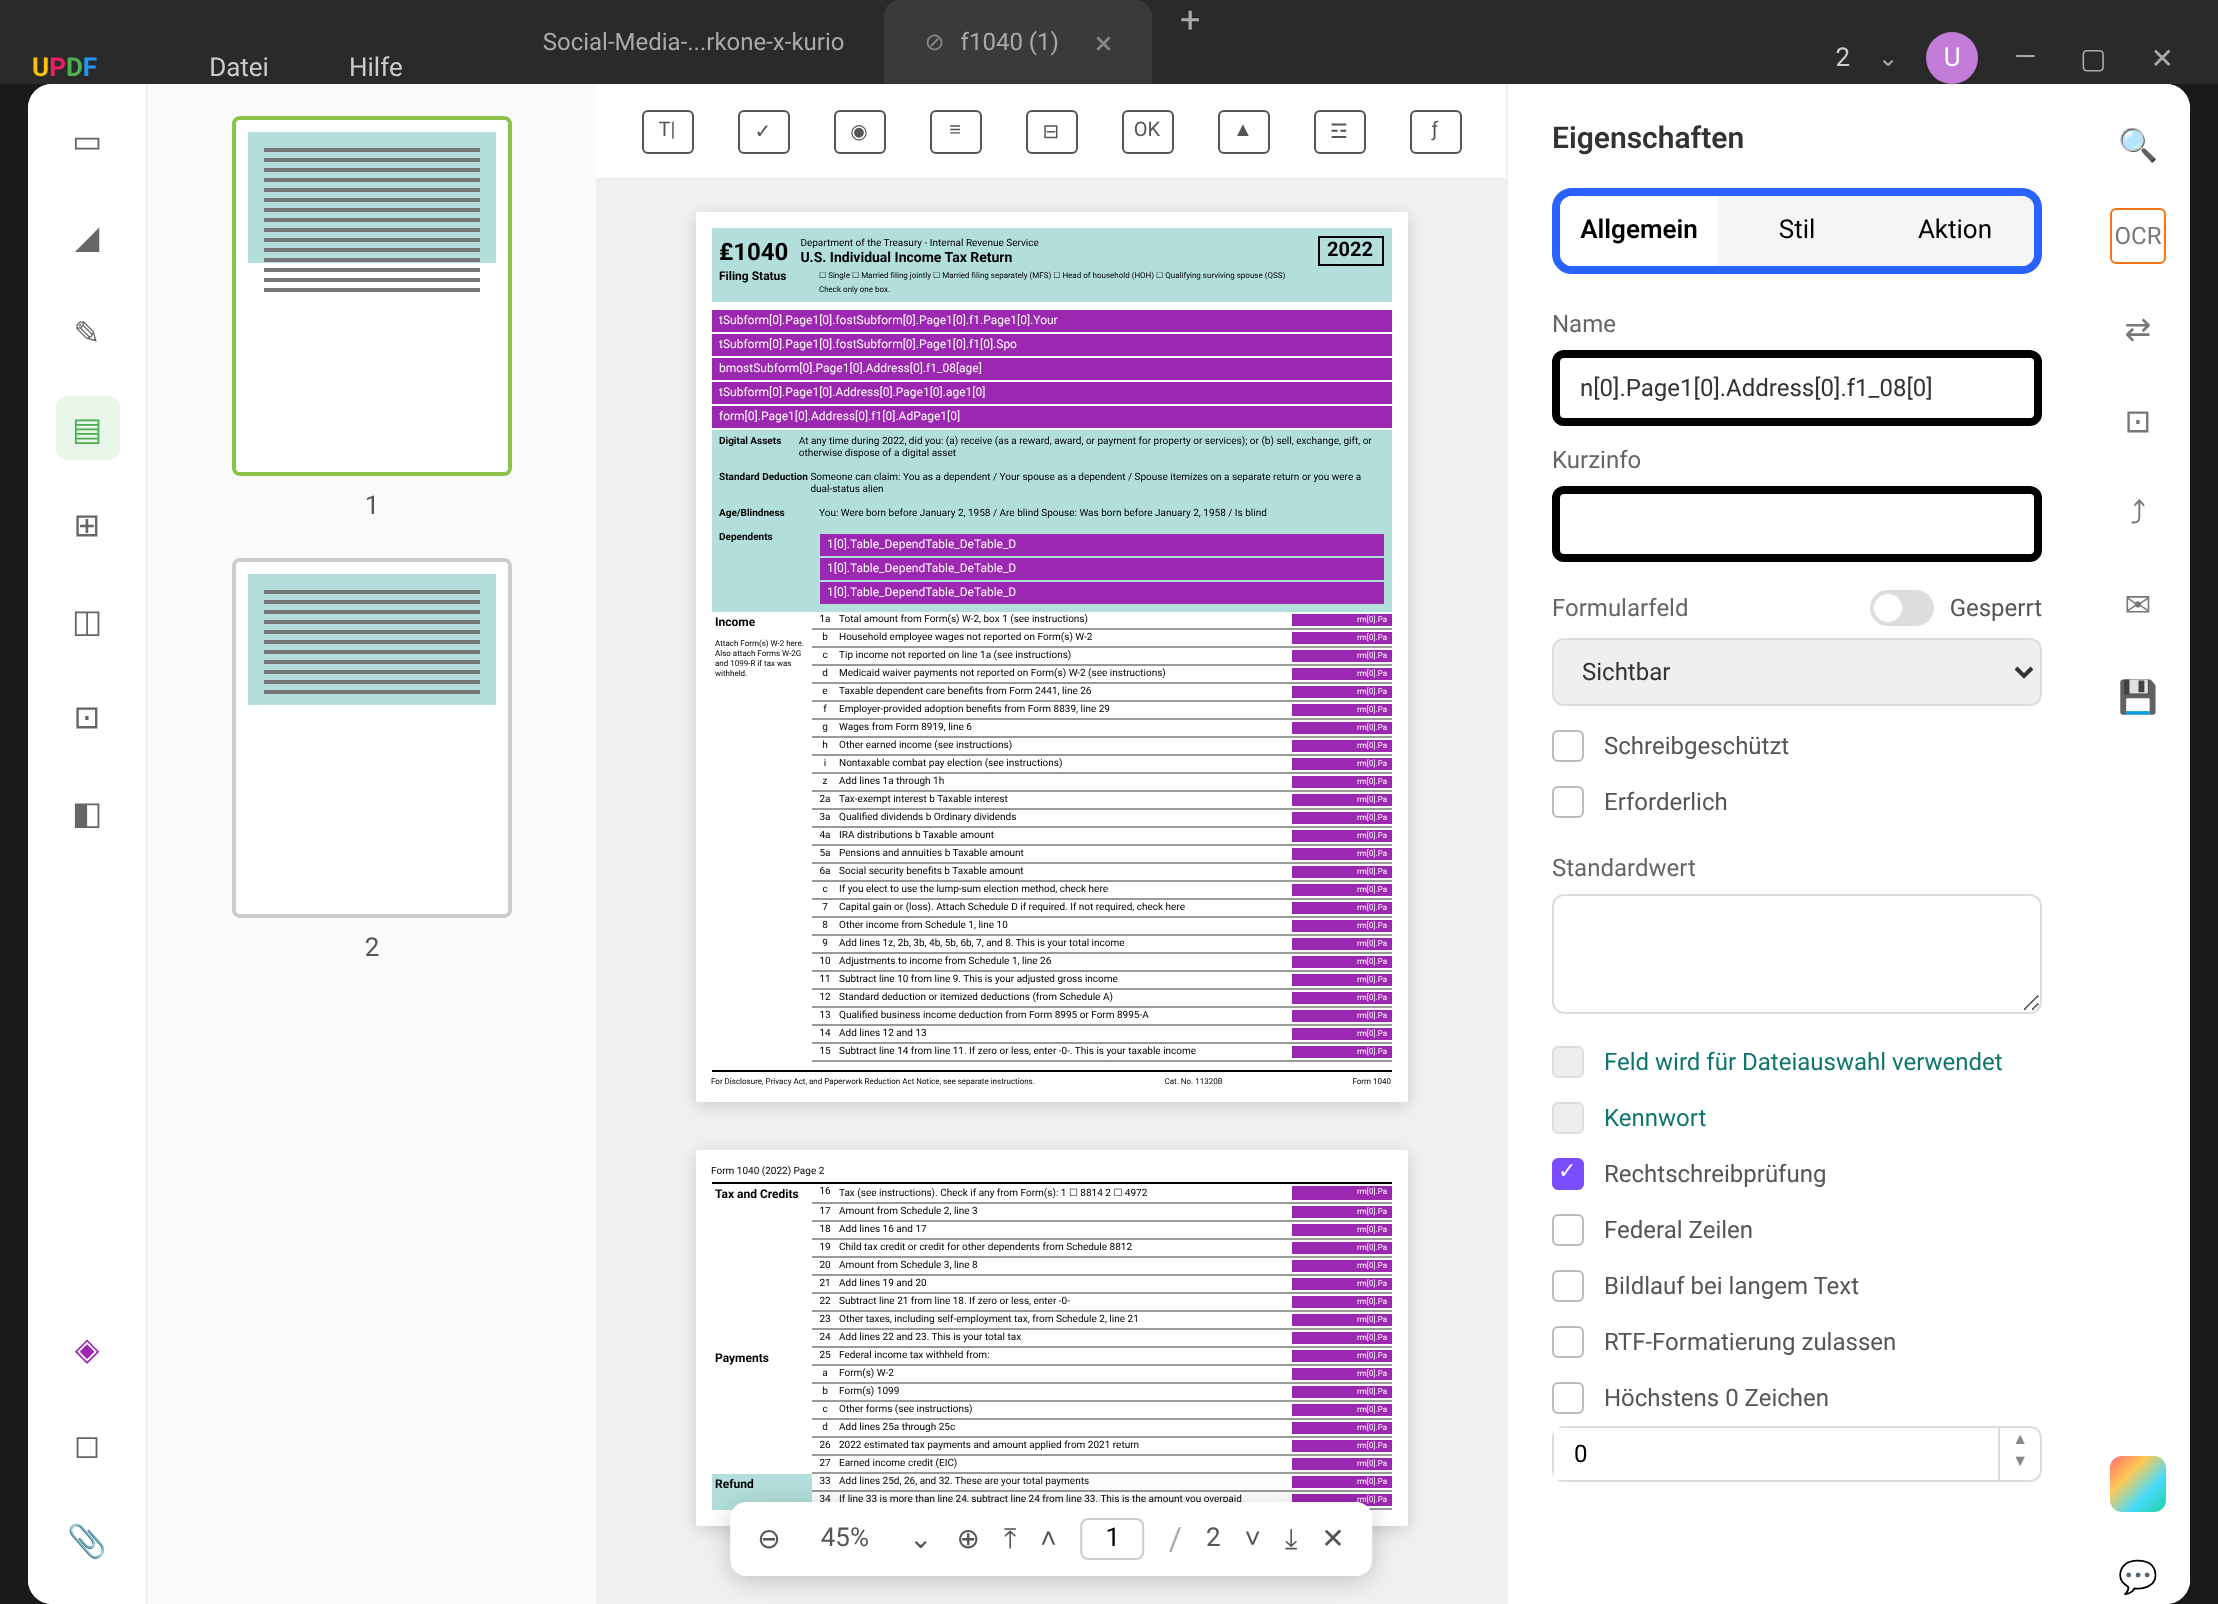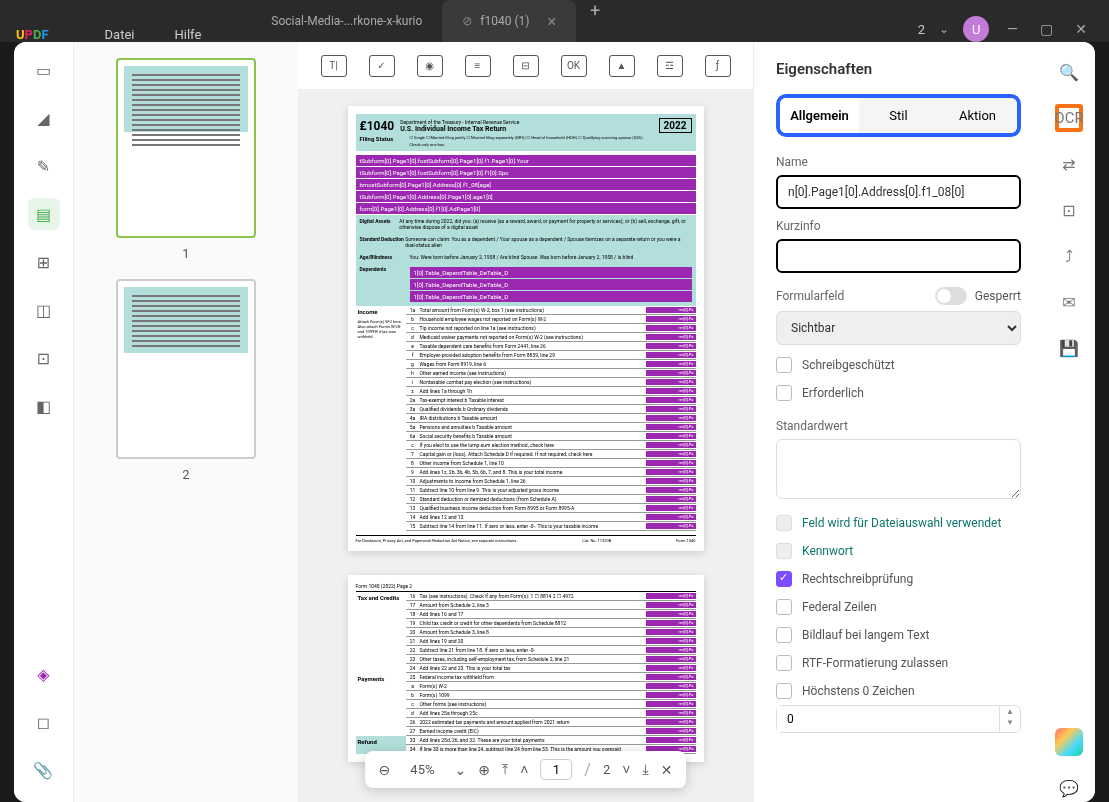"OCR" div.rt-icon { border: 4px solid #f97316 -> 1px solid #f97316; font-size: 15px -> 12px }
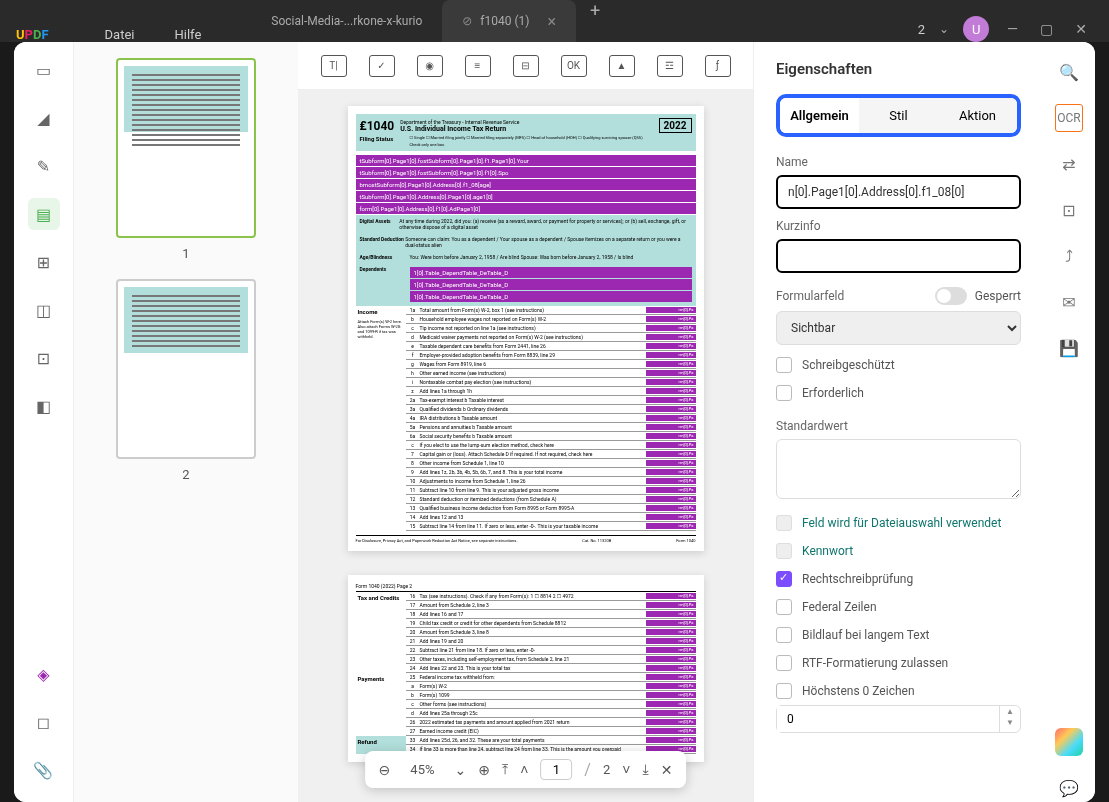"n[0].Page1[0].Address[0].f1_08[0]" .props-input { border: 2px solid #000000 -> 4px solid #000000 }
